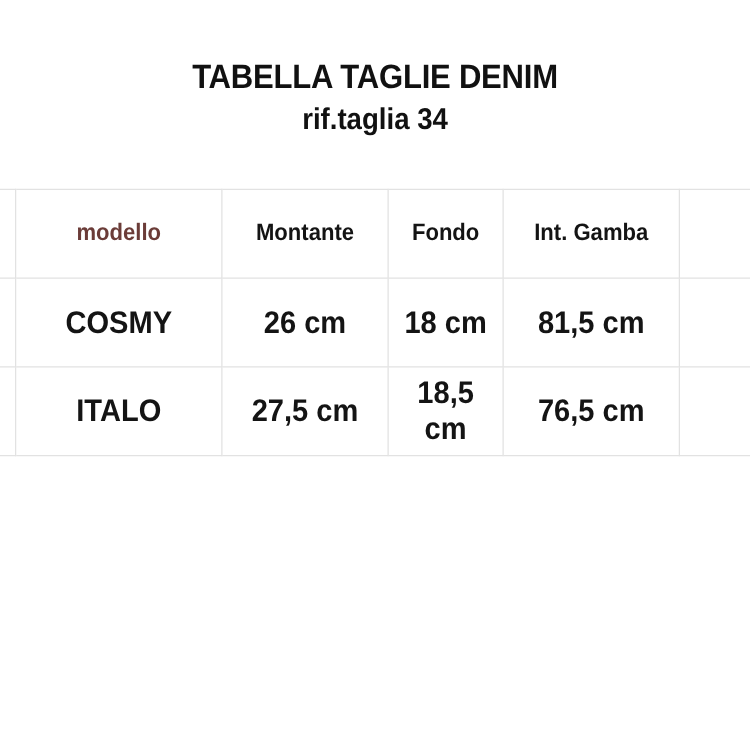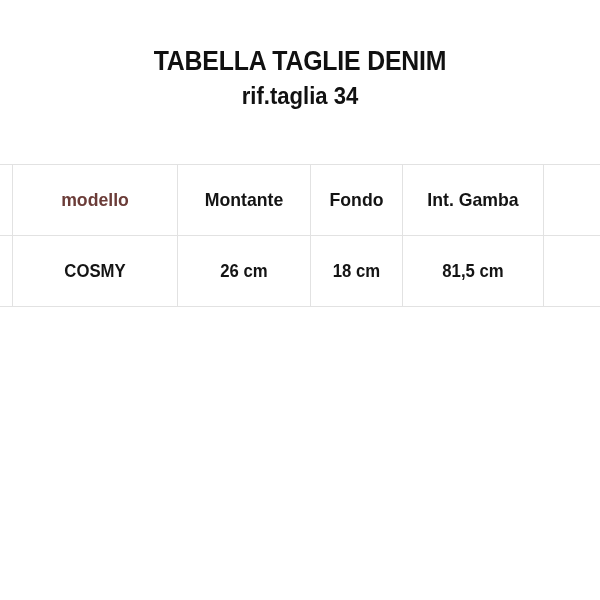"modello" .table-wrap { top: 164px -> 151px }
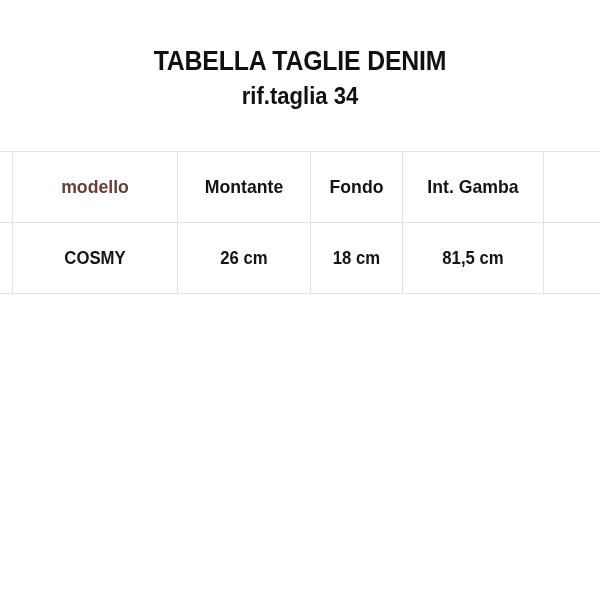"COSMY" table.size-table td { font-size: 18px -> 25px }
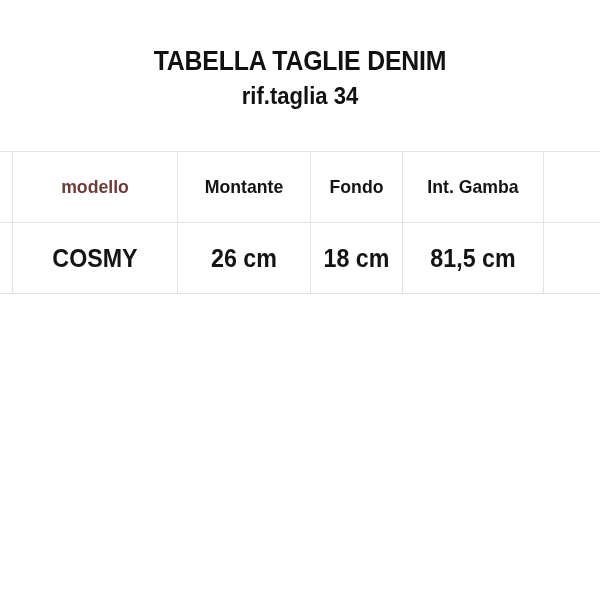"ITALO" tr { html: none -> <tr> <td></td> <td> <span>ITALO</span> </td> <td> <span>27,5 cm</span> </td> <td> <span>18,5 cm</span> </td> <td> <span>76,5 cm</span> </td> <td></td> </tr> }
